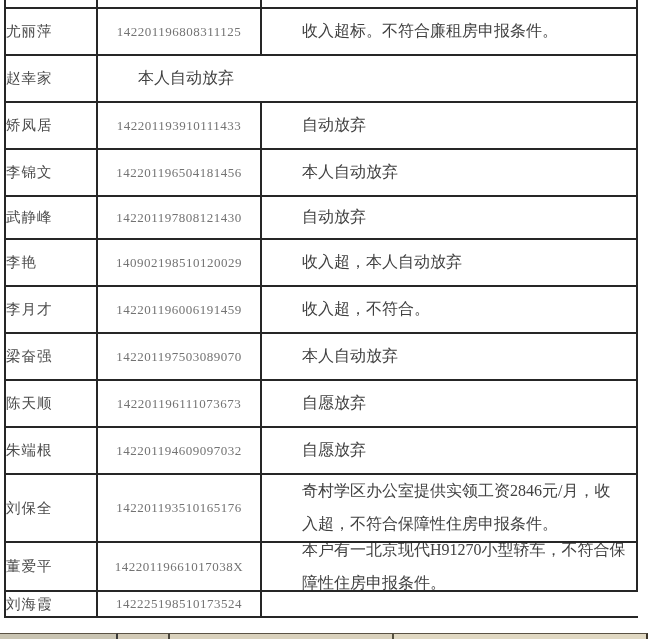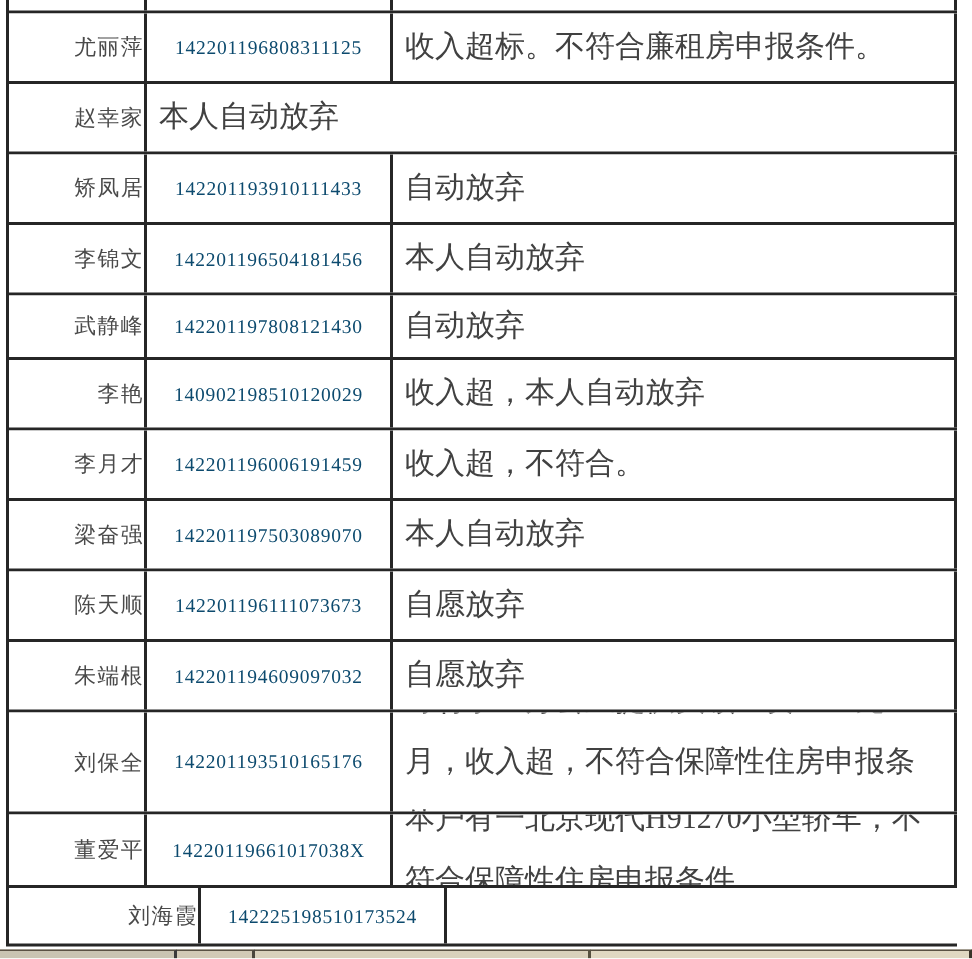"尤丽萍" .cell.name { justify-content: flex-end -> flex-start }
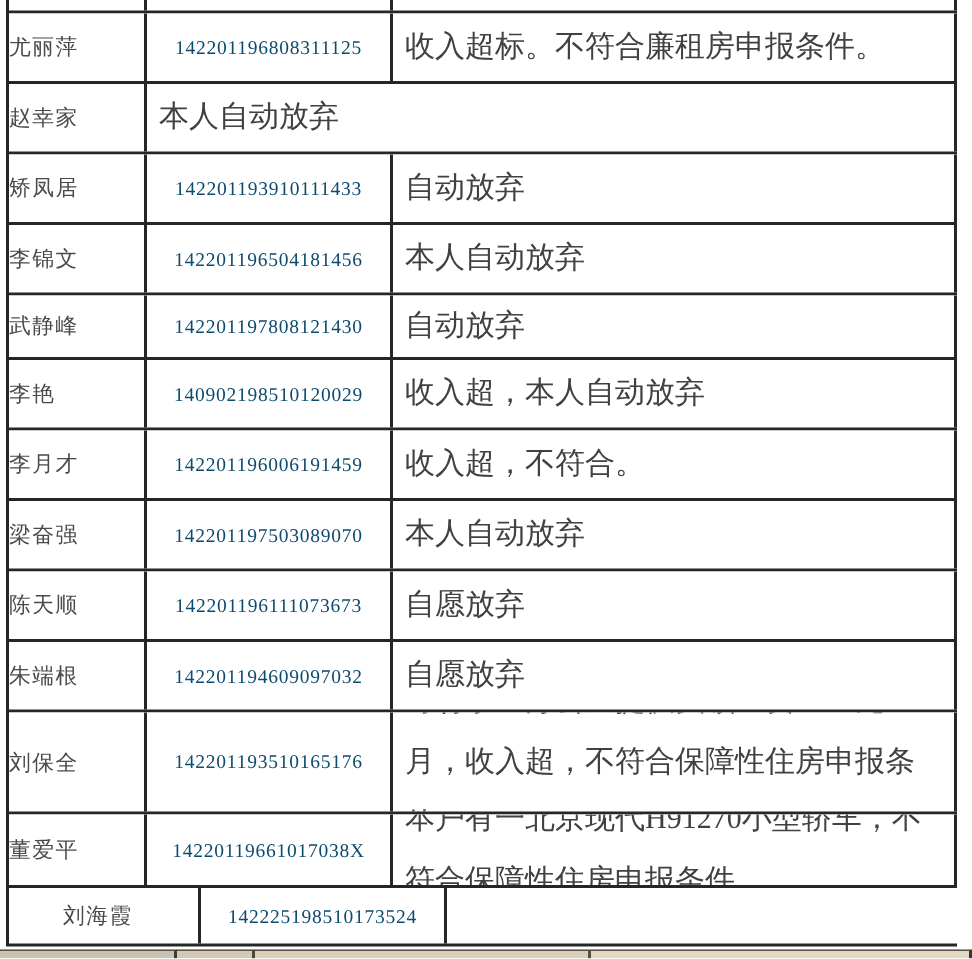"142201196808311125" .cell.idnum { color: #0c4a6e -> #737373 }
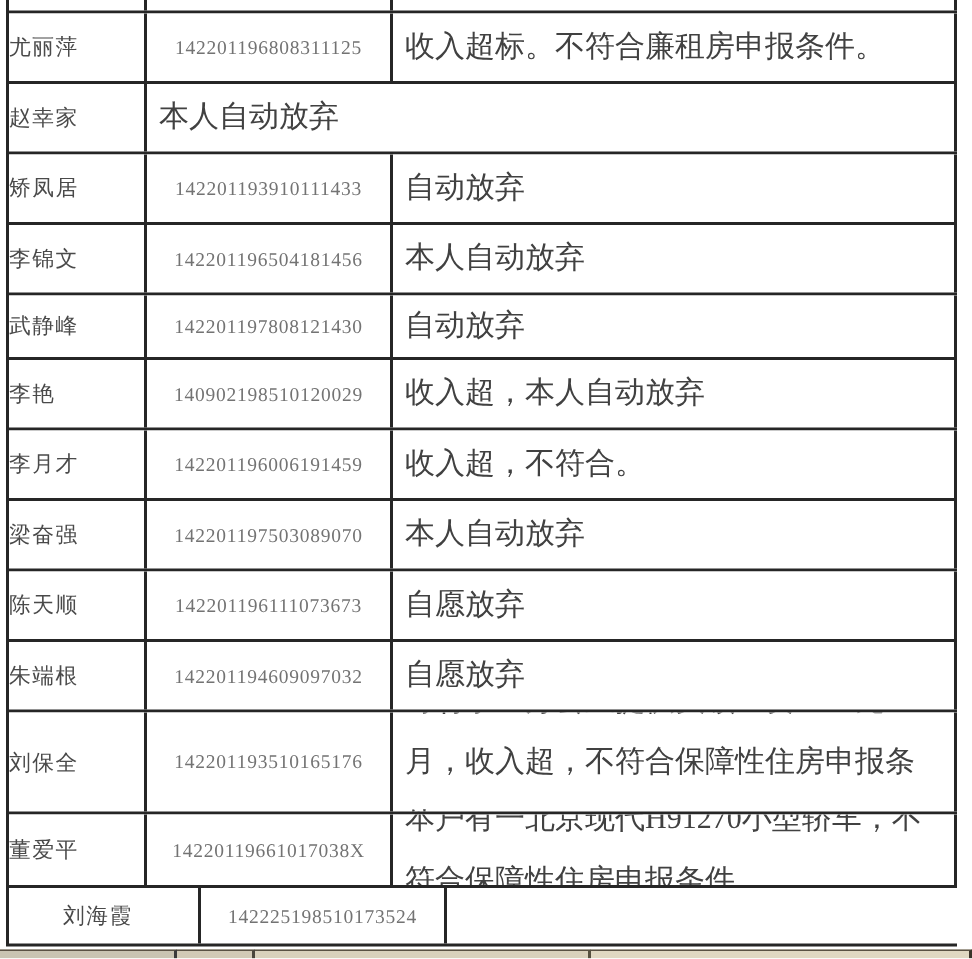"收入超标。不符合廉租房申报条件。" .cell.remark { font-size: 20px -> 16px; margin-left: none -> 32px }
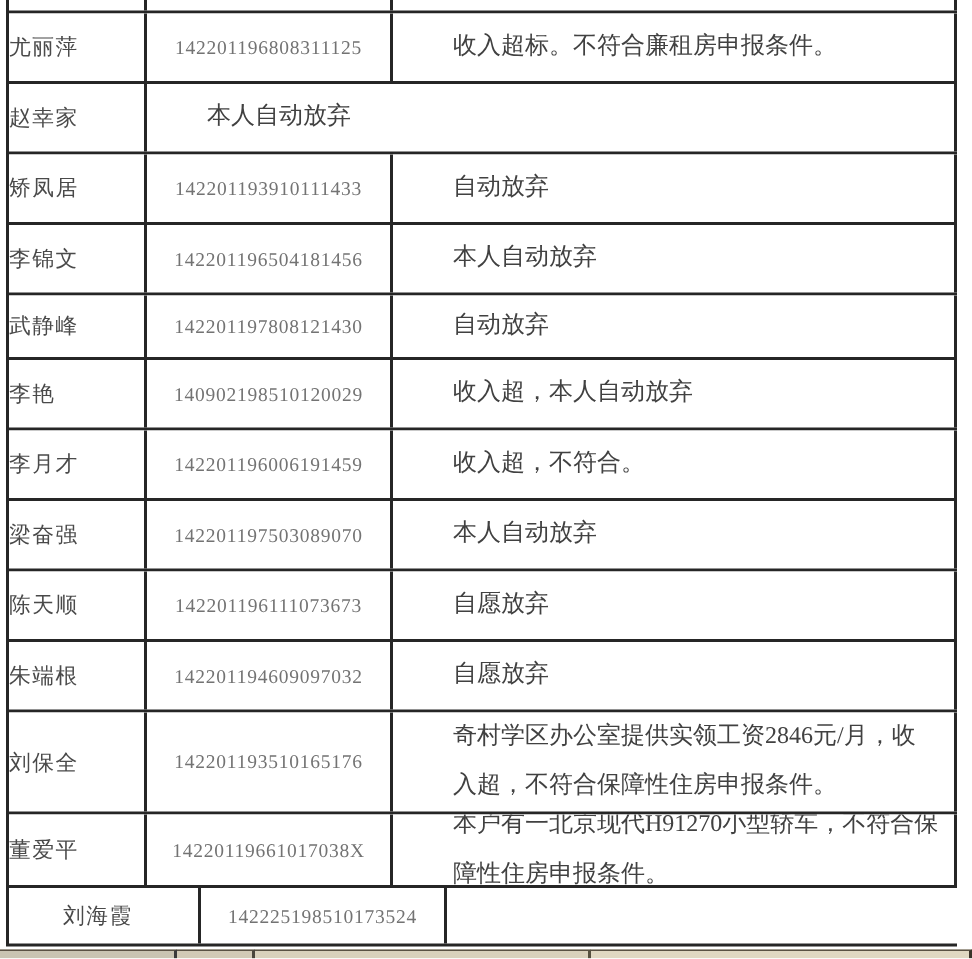"刘海霞" .row.h39 { height: 39px -> 26px; padding-left: 36px -> none }
